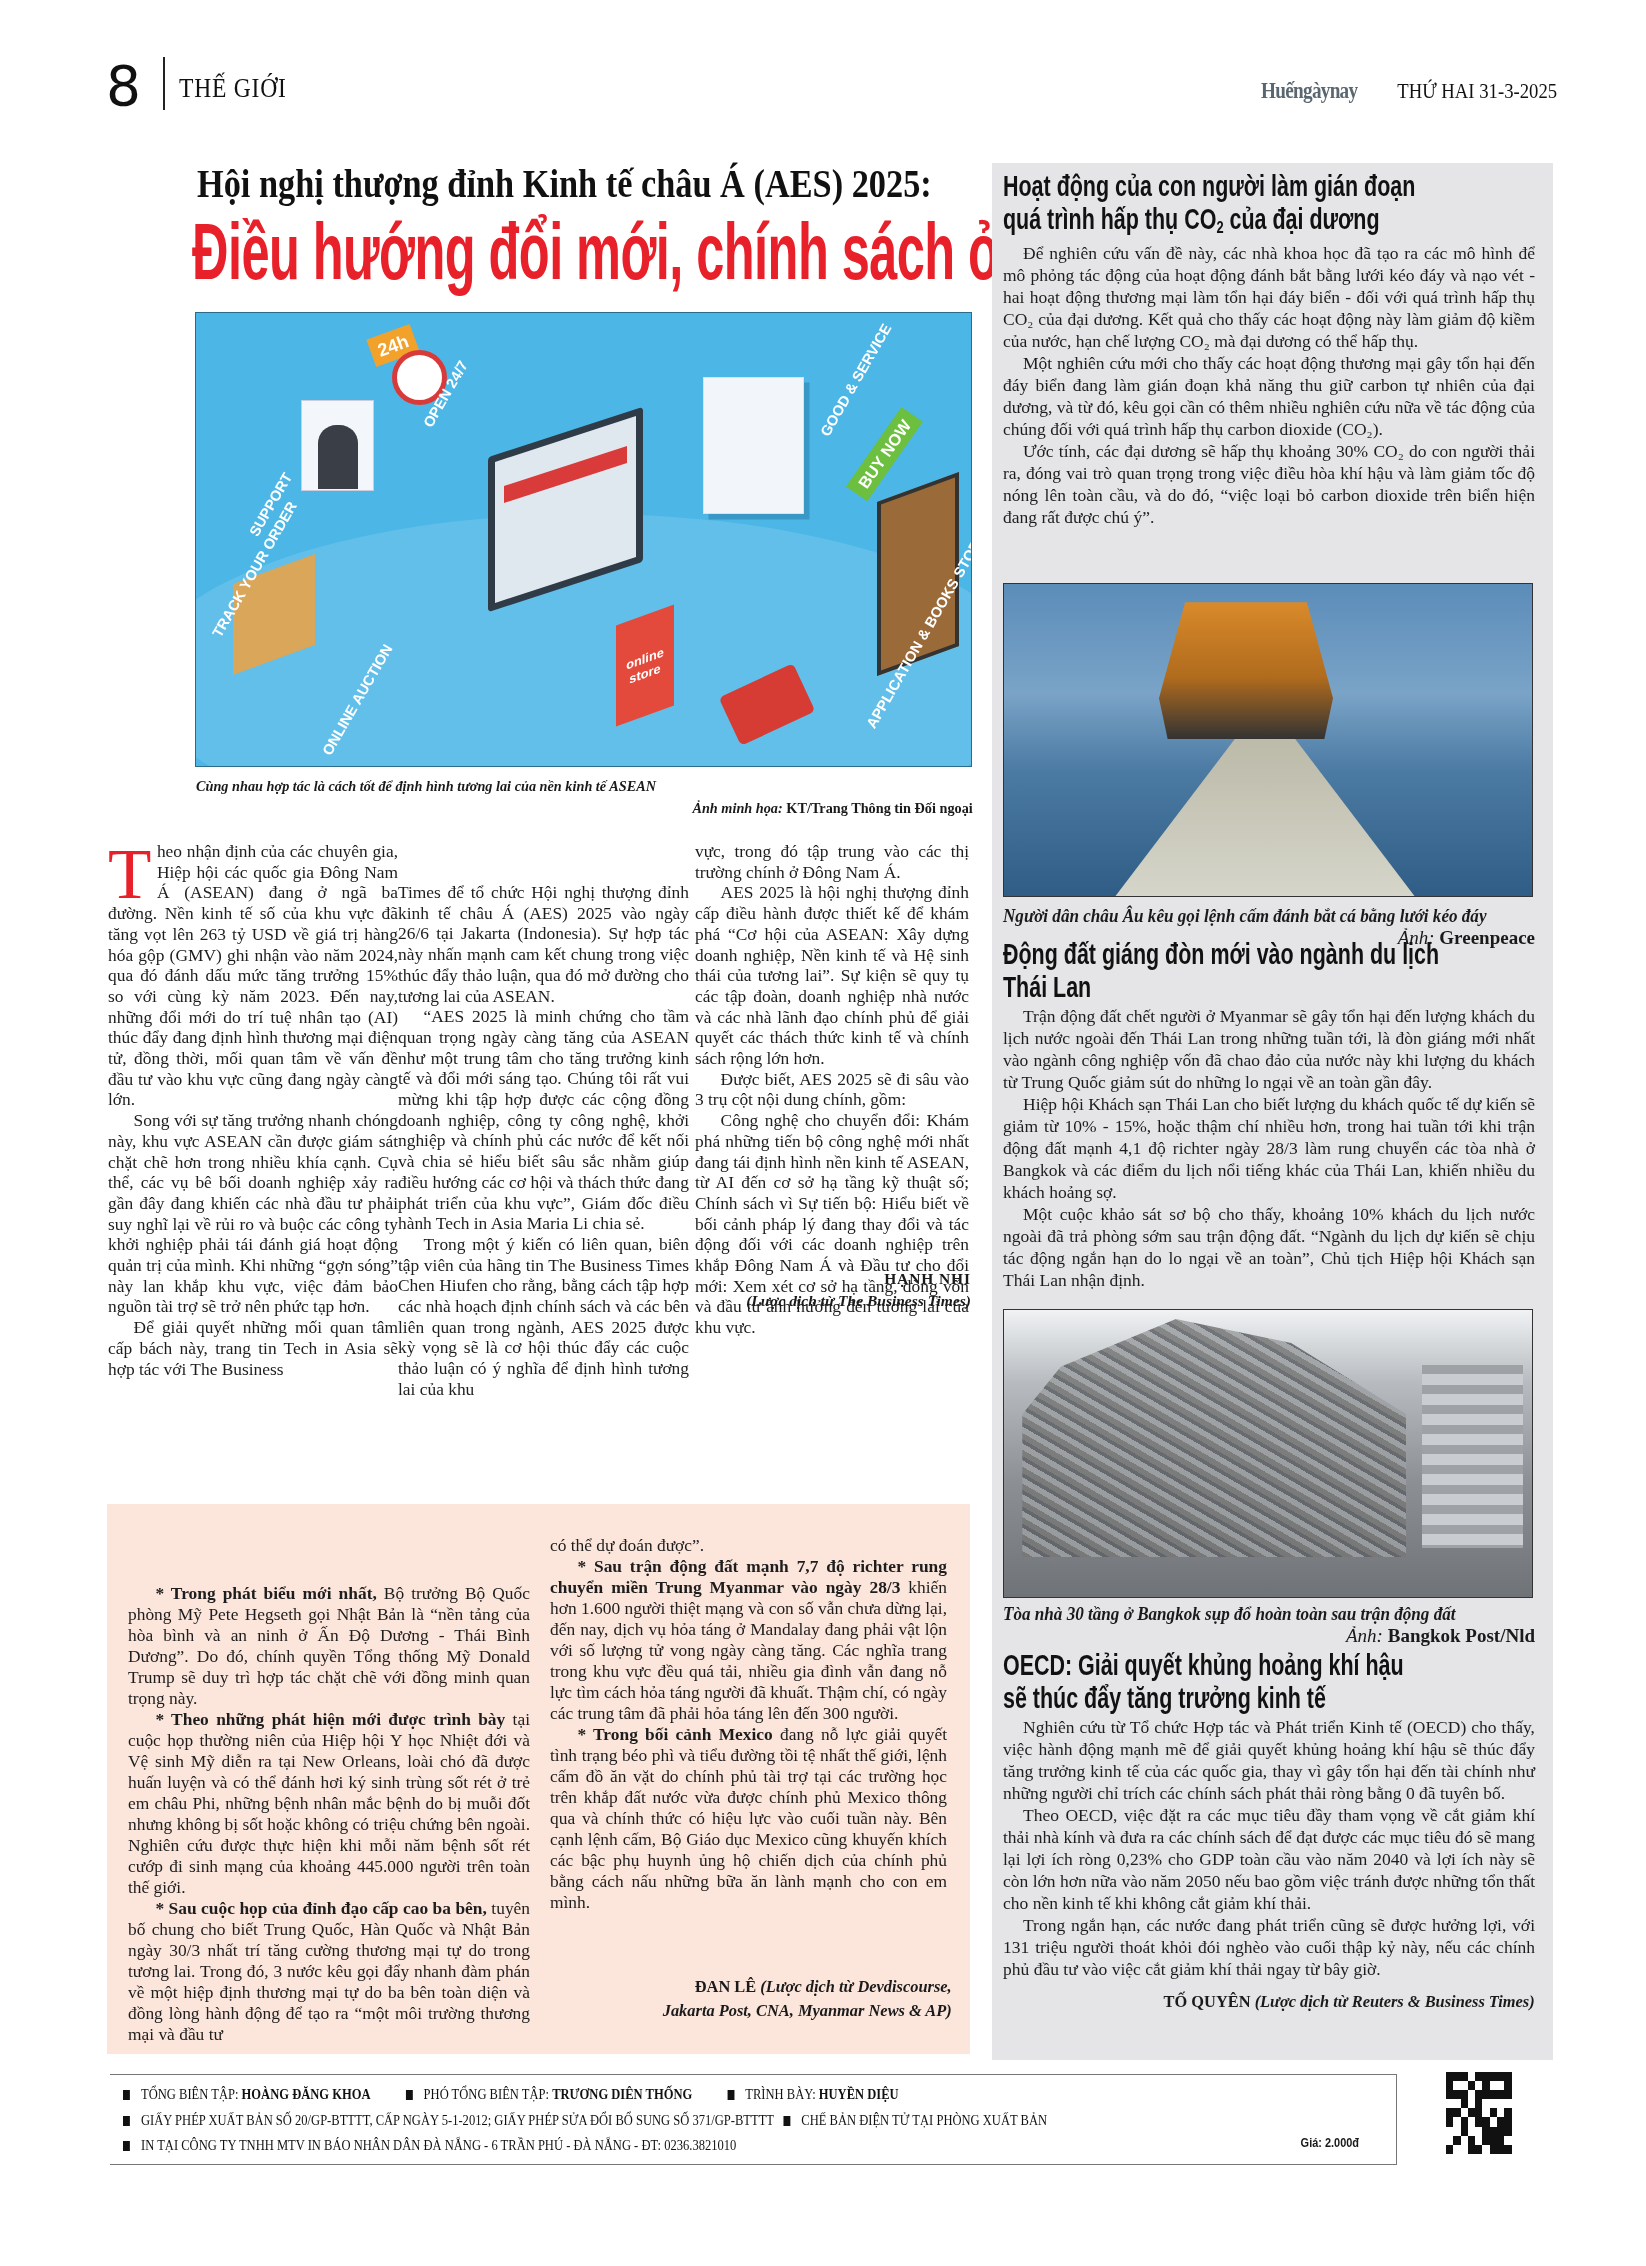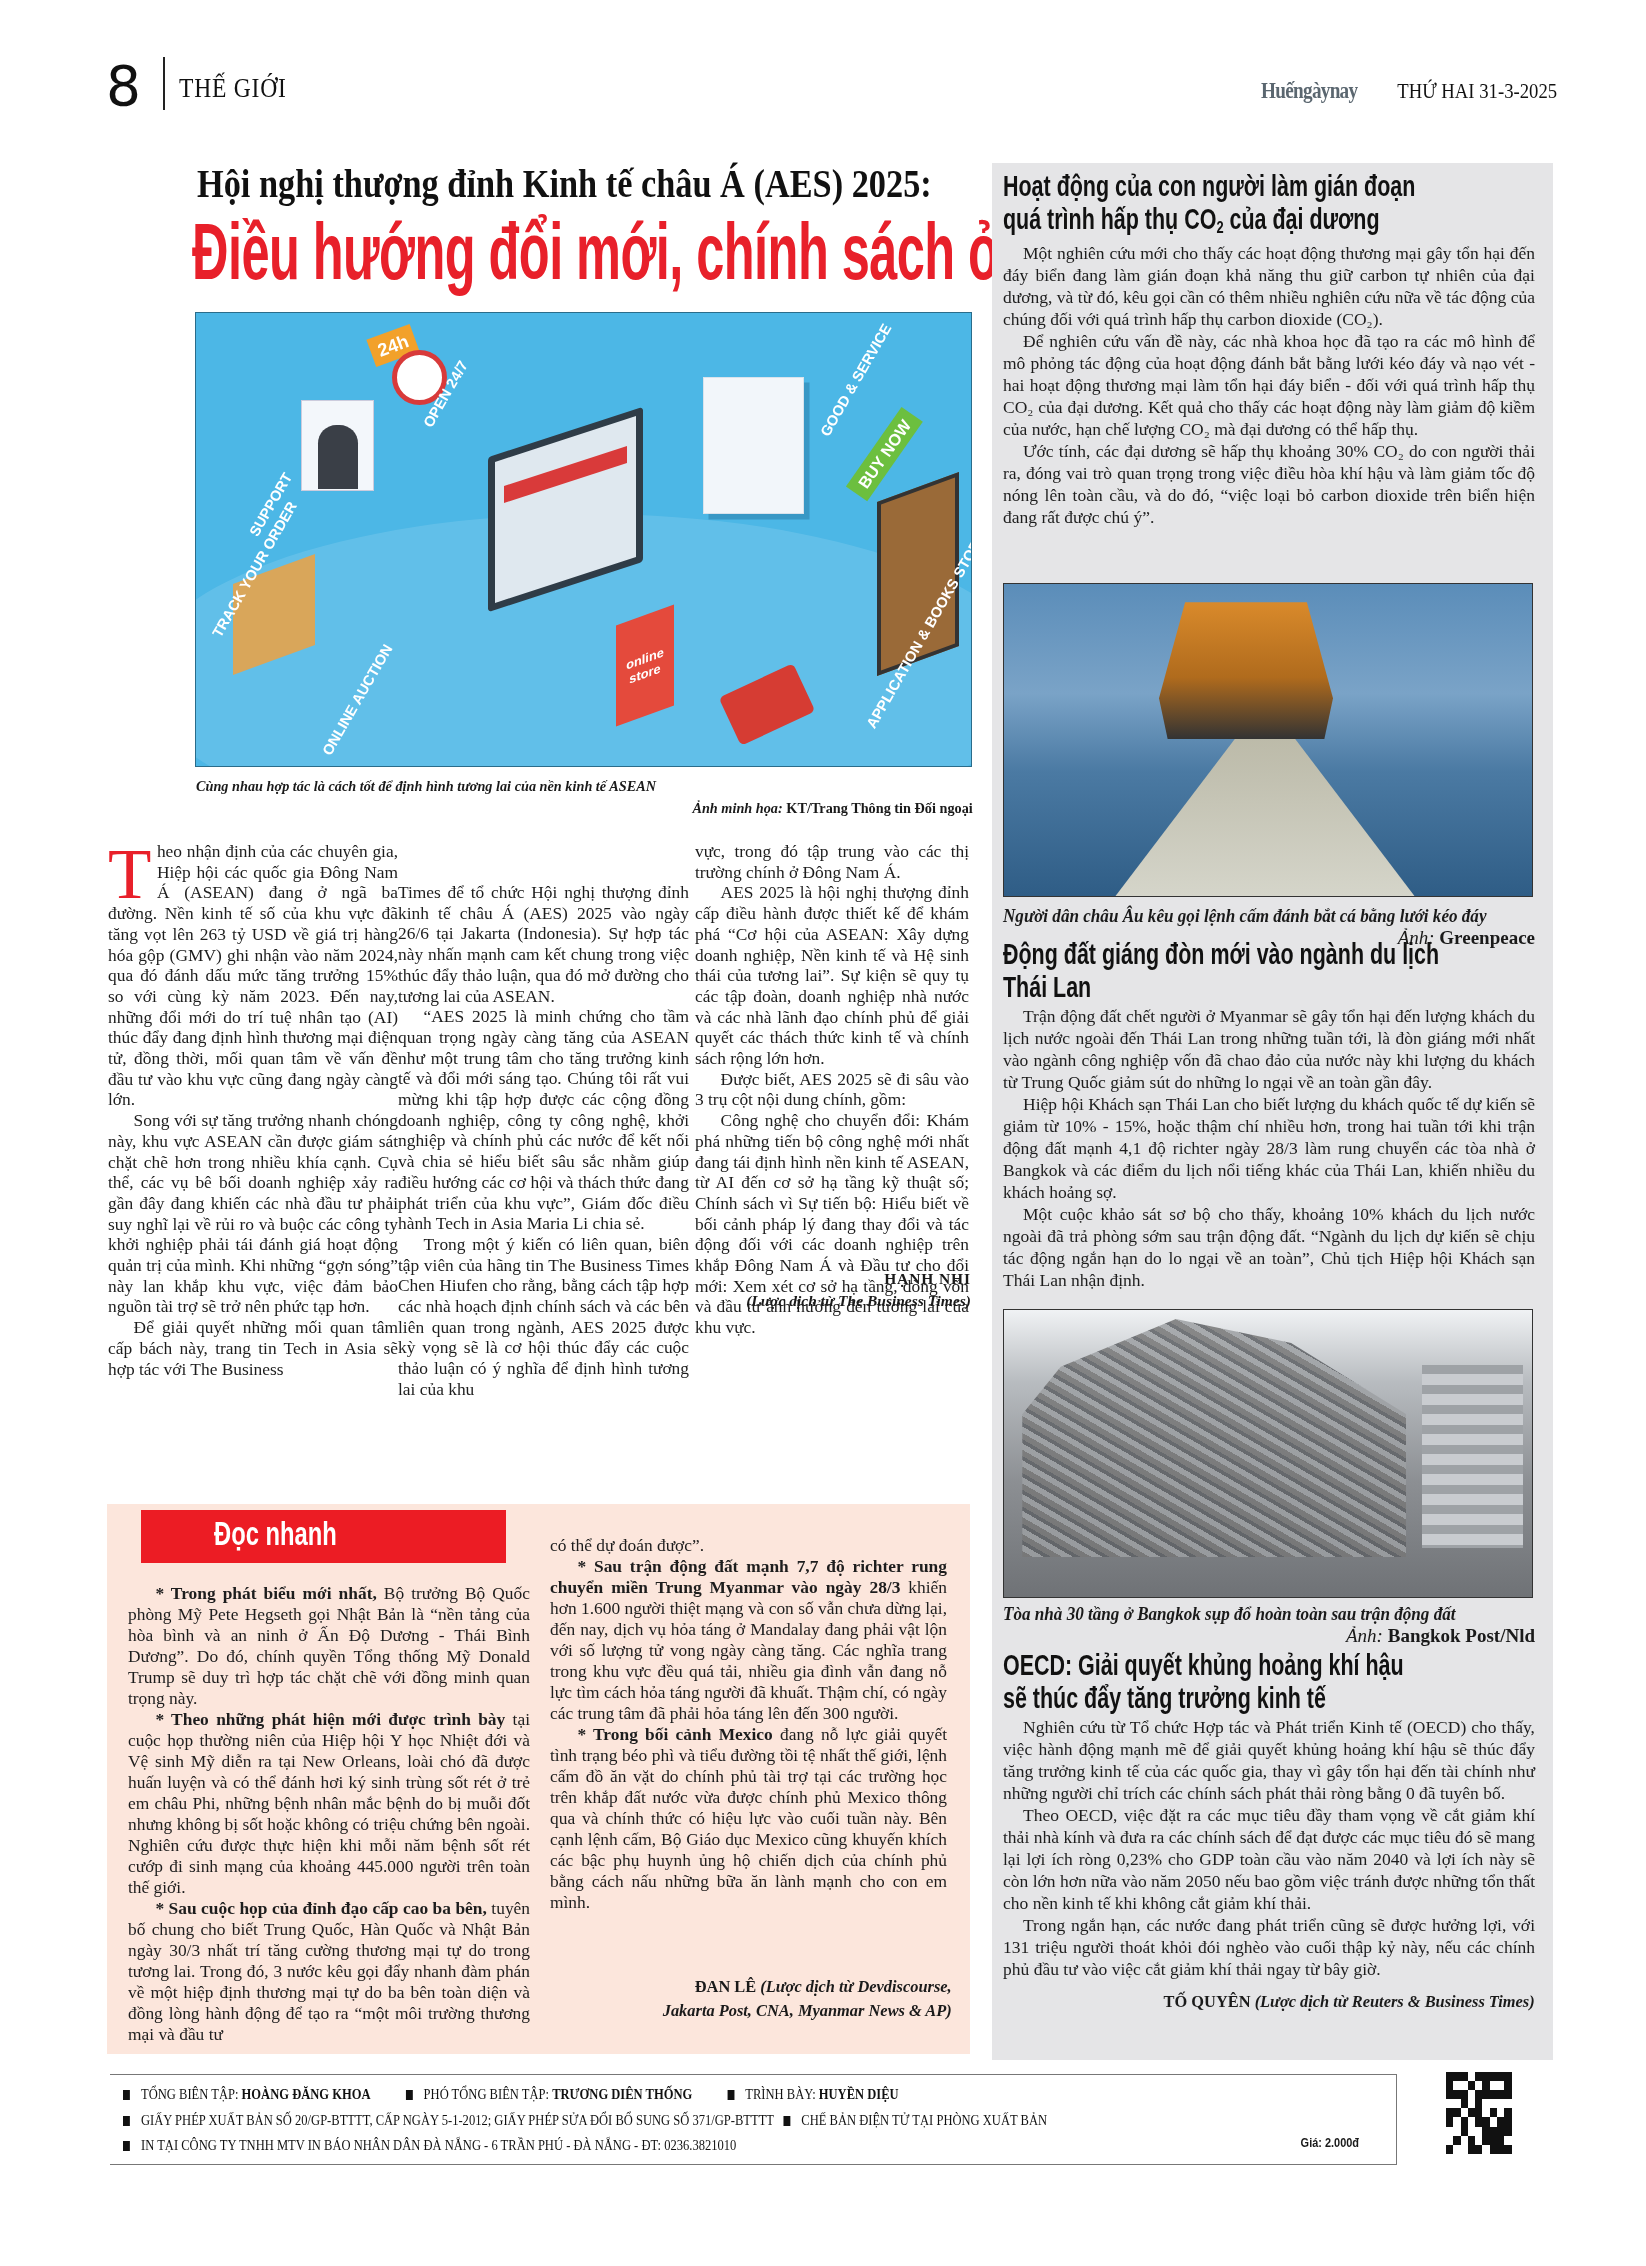"Một nghiên cứu mới cho" p { order: before "Để nghiên cứu vấn đề" -> after "Để nghiên cứu vấn đề" }
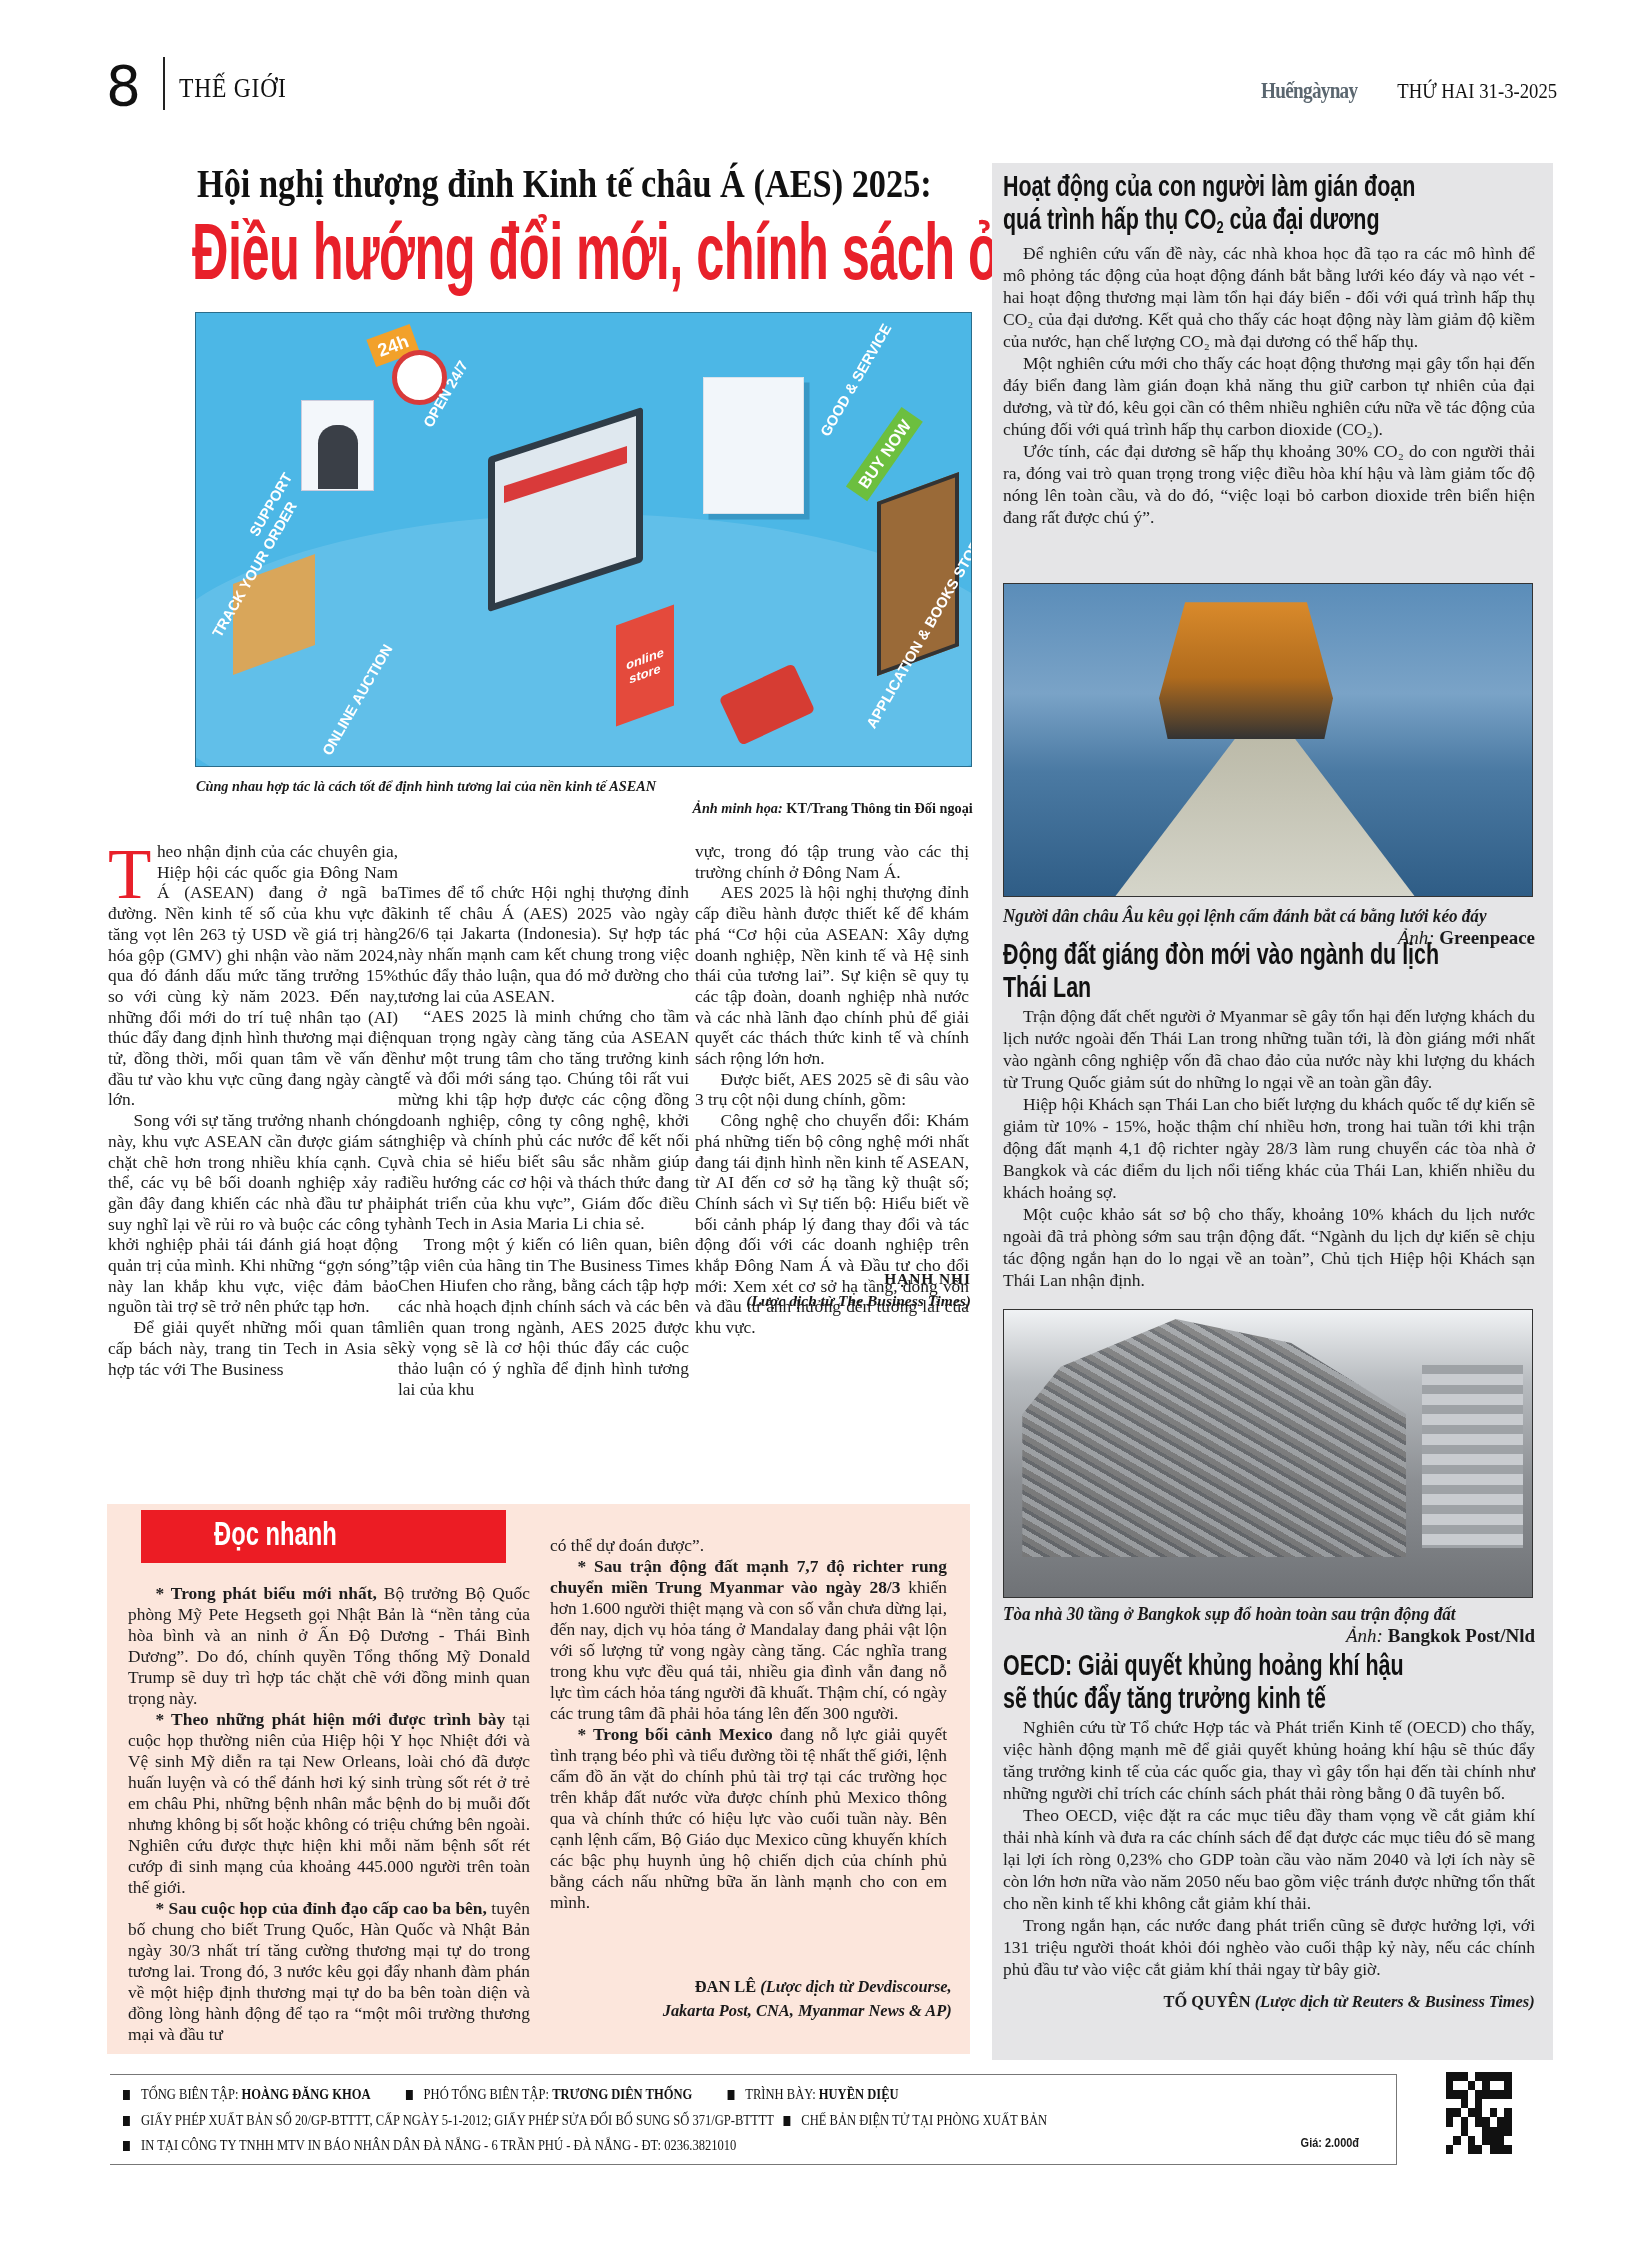"Đọc nhanh" div.quick-title { html: <div> <span>Đọc nhanh</span> </div> -> none }
